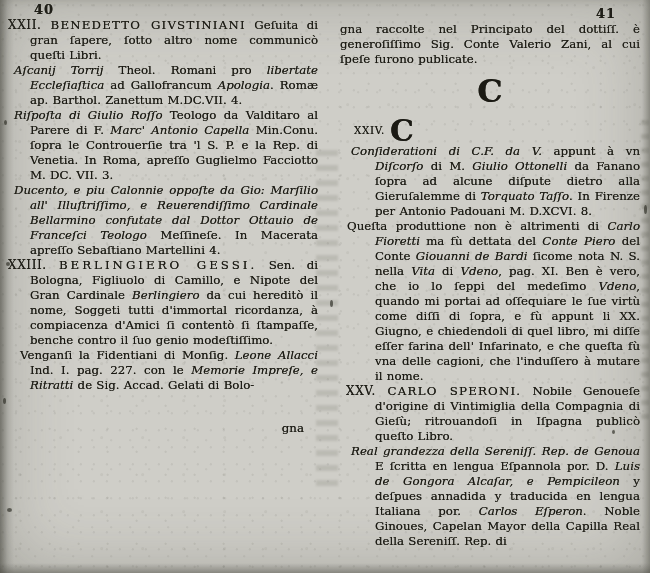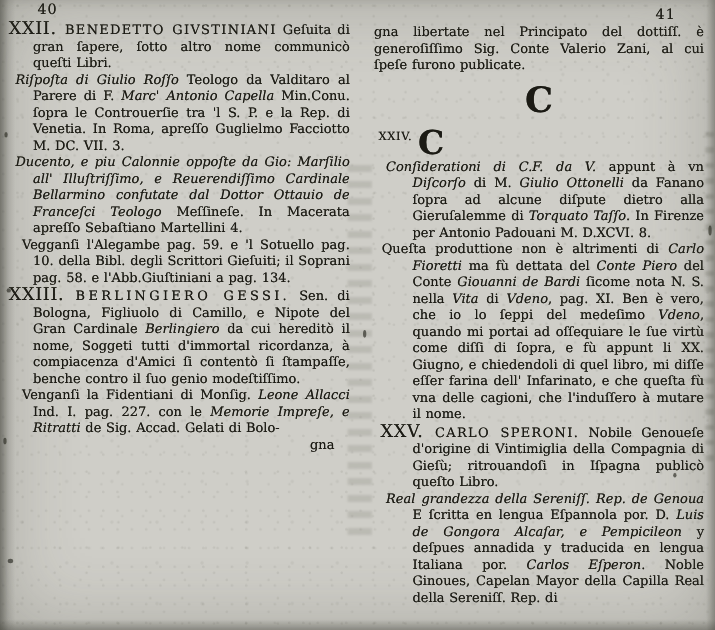"40" .pageno { font-weight: normal -> bold }
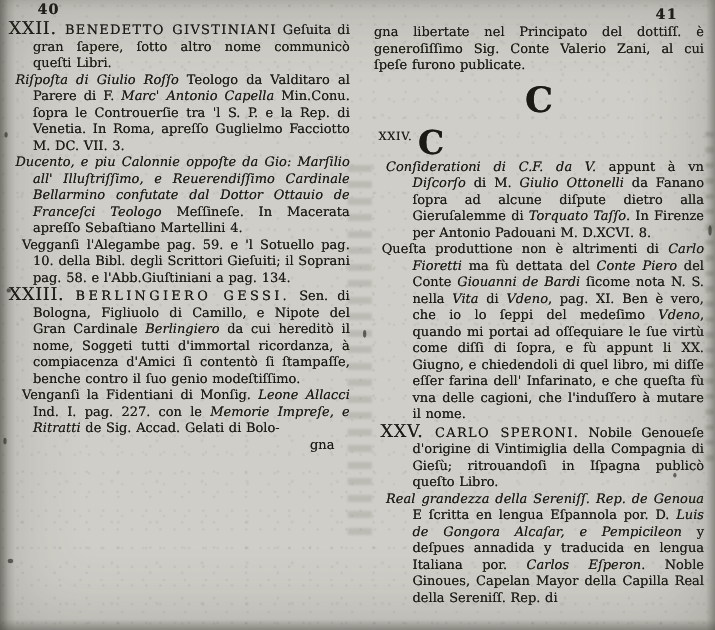"XXII." .num { font-size: 16px -> 12px }
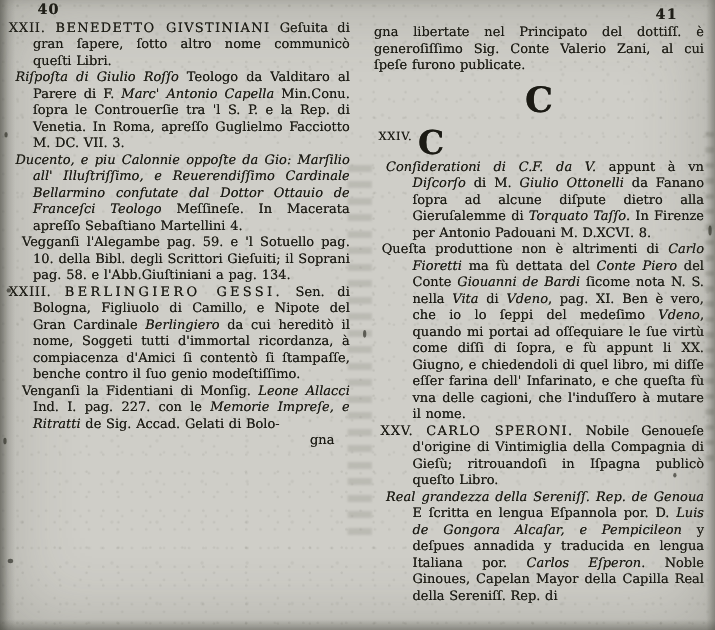"gna libertate nel Principato del" span { text: libertate -> raccolte }
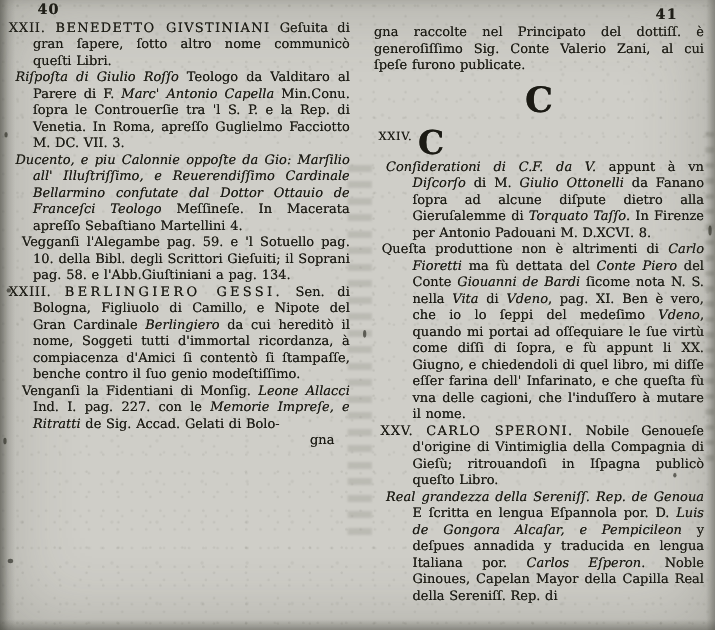"Aſcanij Torrij Theol. Romani pro" div.para { html: none -> <div><span>Aſcanij Torrij</span><span> Theol. Romani pro </span><span>libertate Eccleſiaſtica</span><span> ad Gallofrancum </span><span>Apologia</span><span>. Romæ ap. Barthol. Zanettum M.DC.VII. 4.</span></div> }
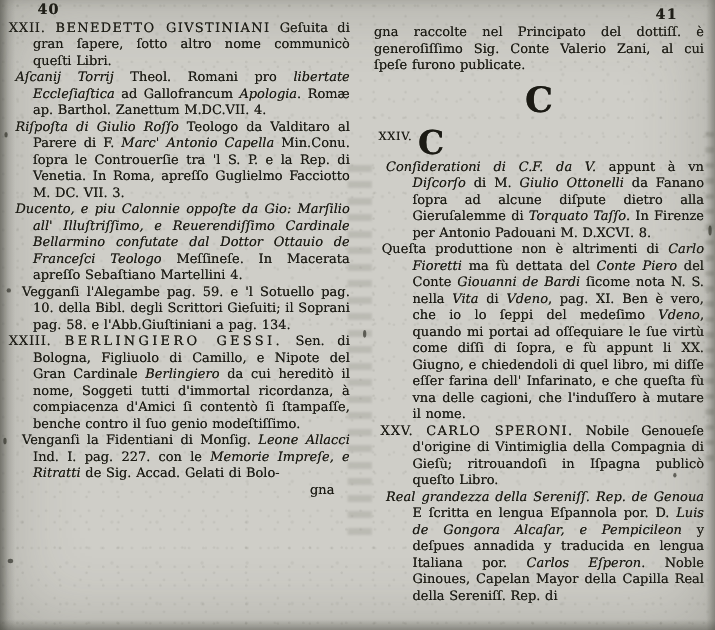"XXIV." .p-drop { align-items: flex-start -> center; margin-left: 4px -> 14px }
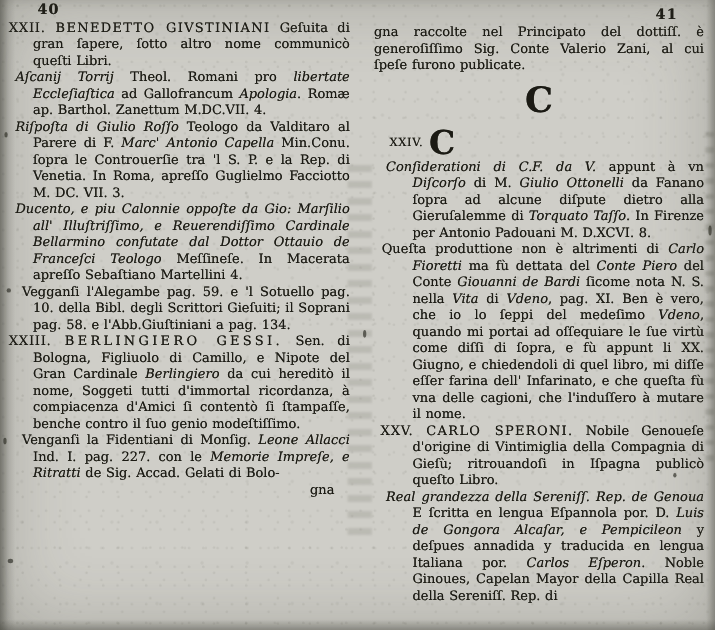"Vegganſi l'Alegambe pag. 59. e" div.para { html: <div><span>Vegganſi l'Alegambe pag. 59. e 'l Sotuello pag. 10. della Bibl. degli Scrittori Gieſuiti; il Soprani pag. 58. e l'Abb.Giuſtiniani a pag. 134.</span></div> -> none }
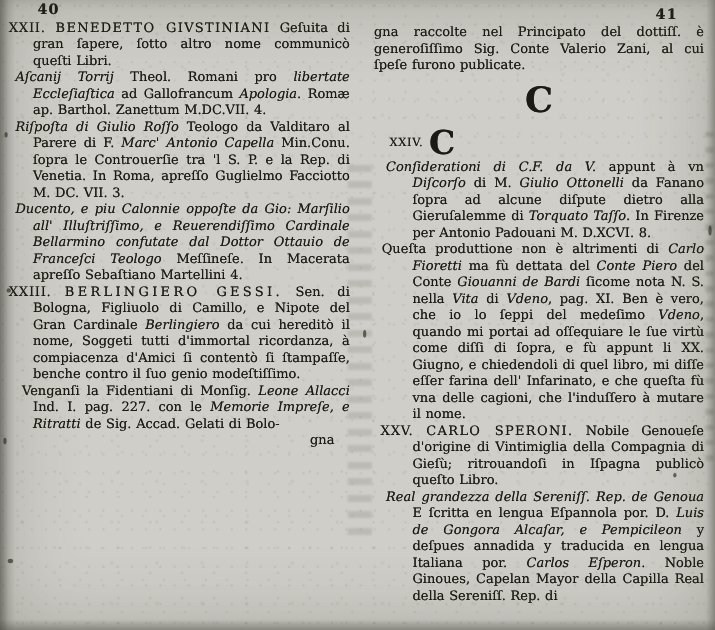"gna" .p-catch { margin-top: none -> 28px }
